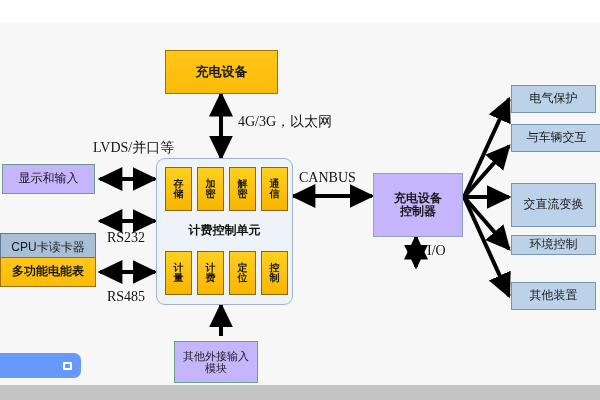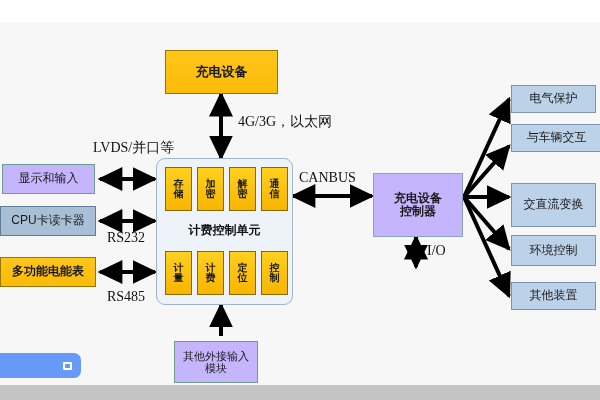"CPU卡读卡器" .n-bluegray { margin-top: none -> 27px }
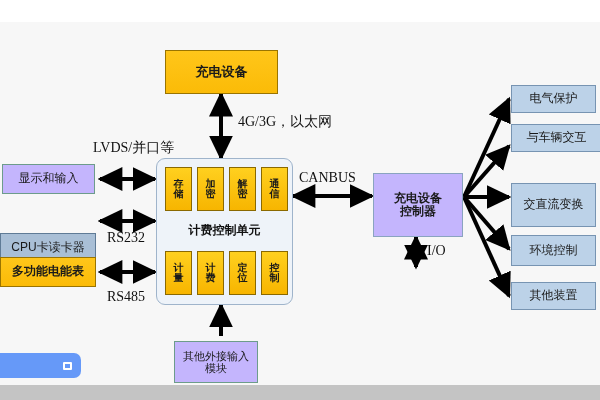"环境控制" div.node { height: 31px -> 20px }
